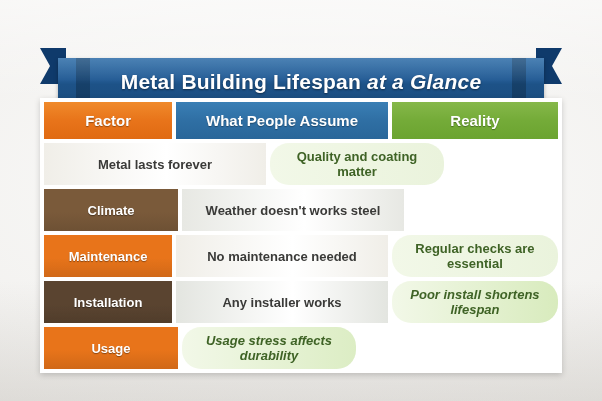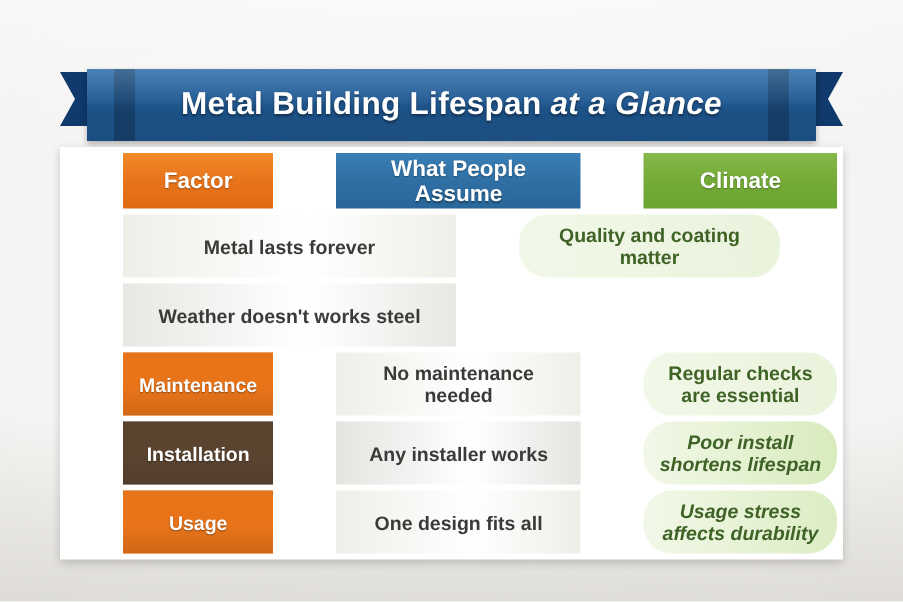"Metal Building Lifespan at a" .banner-main { top: 4px -> 16px }
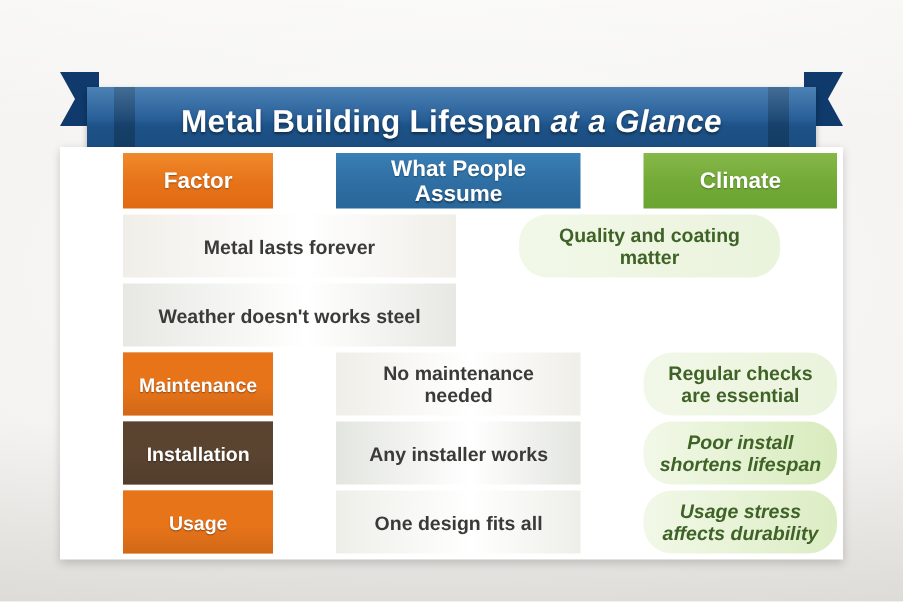"Factor" .cell { margin-left: 38px -> none }
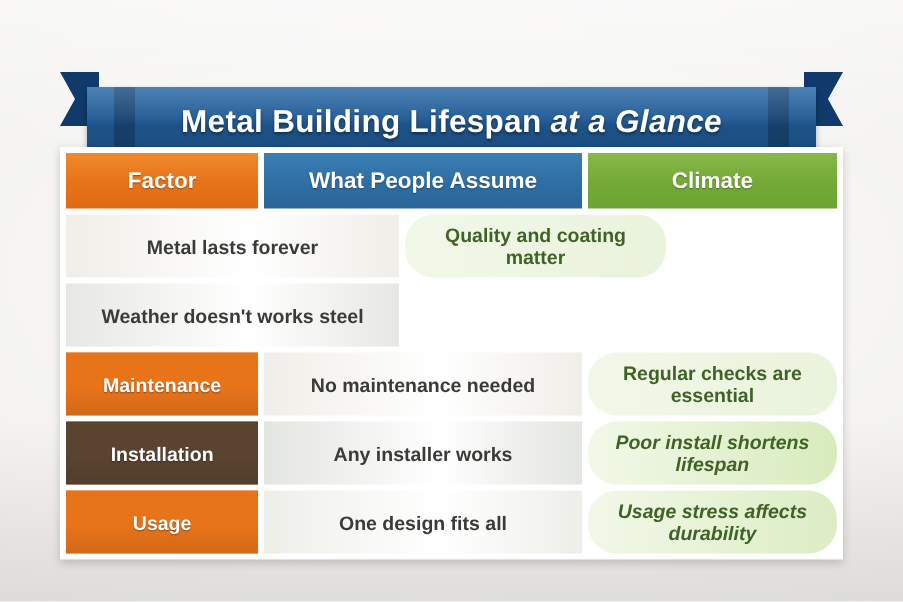"Climate" div.cell { text: Climate -> Reality }
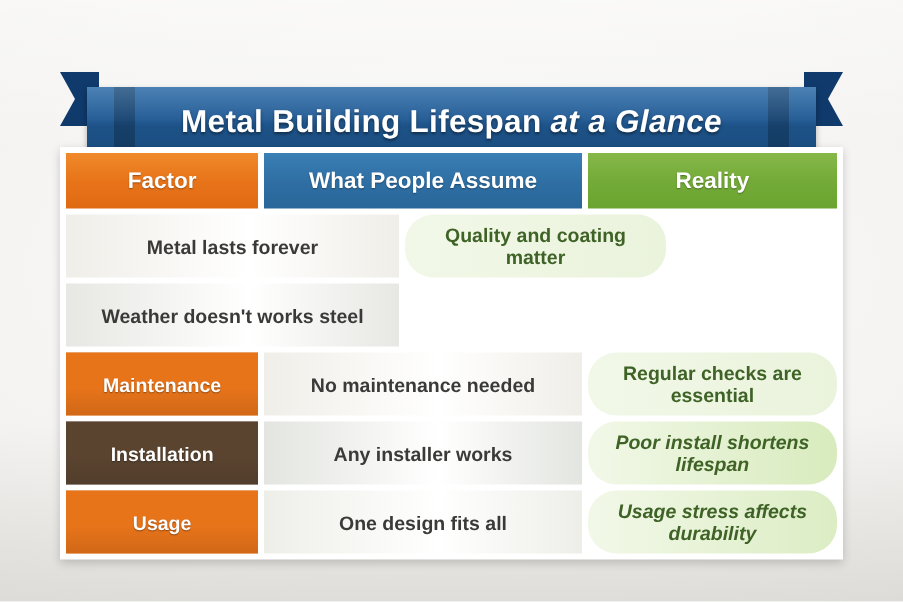"Climate" div.cell { html: none -> <div>Climate</div> }
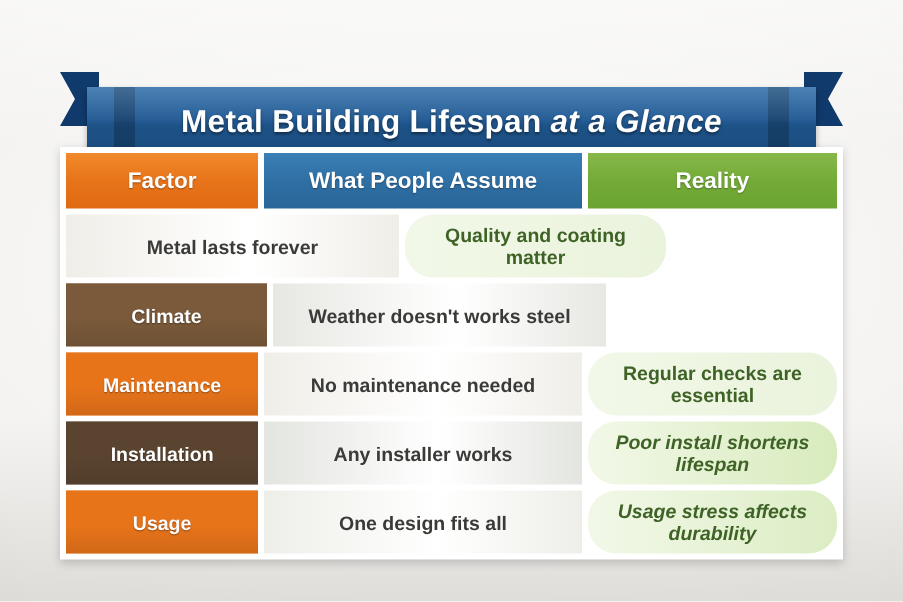"One design fits all" div.cell { html: <div>One design fits all</div> -> none }
